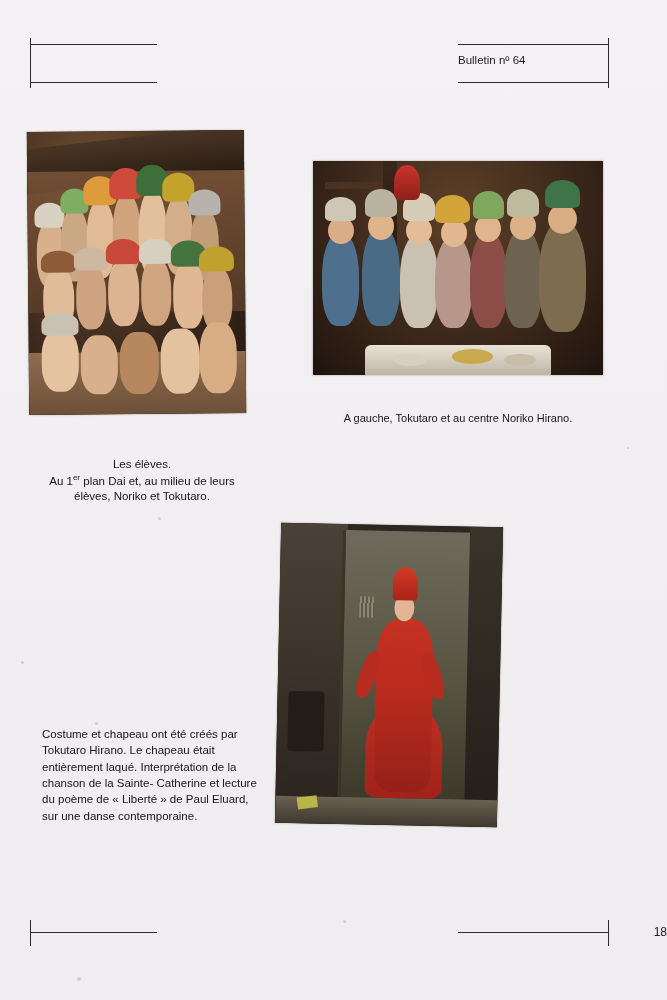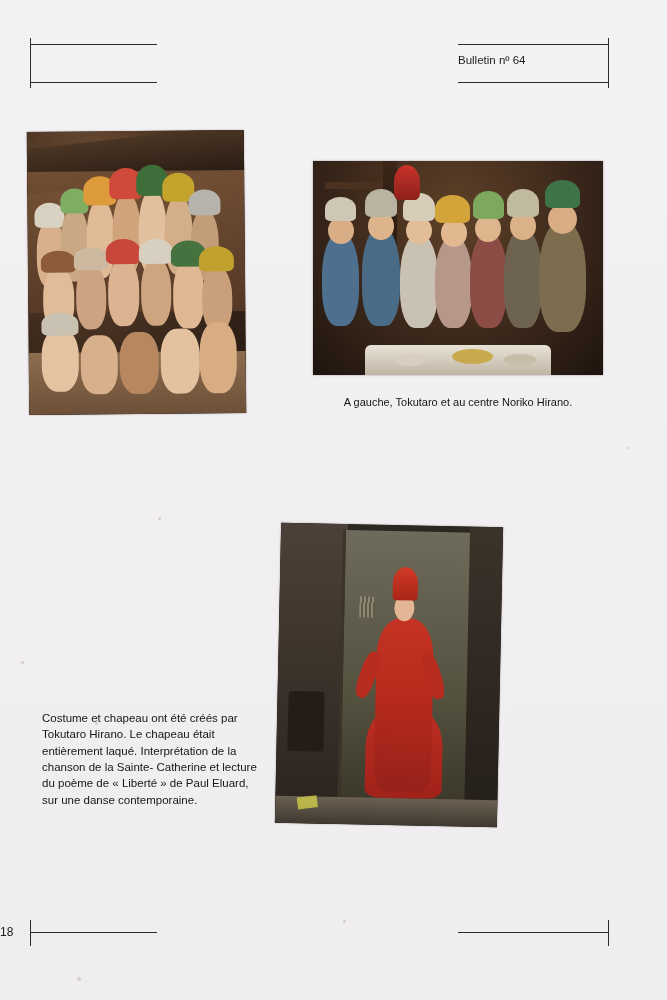"A gauche, Tokutaro et au" .caption { margin-top: none -> 16px }
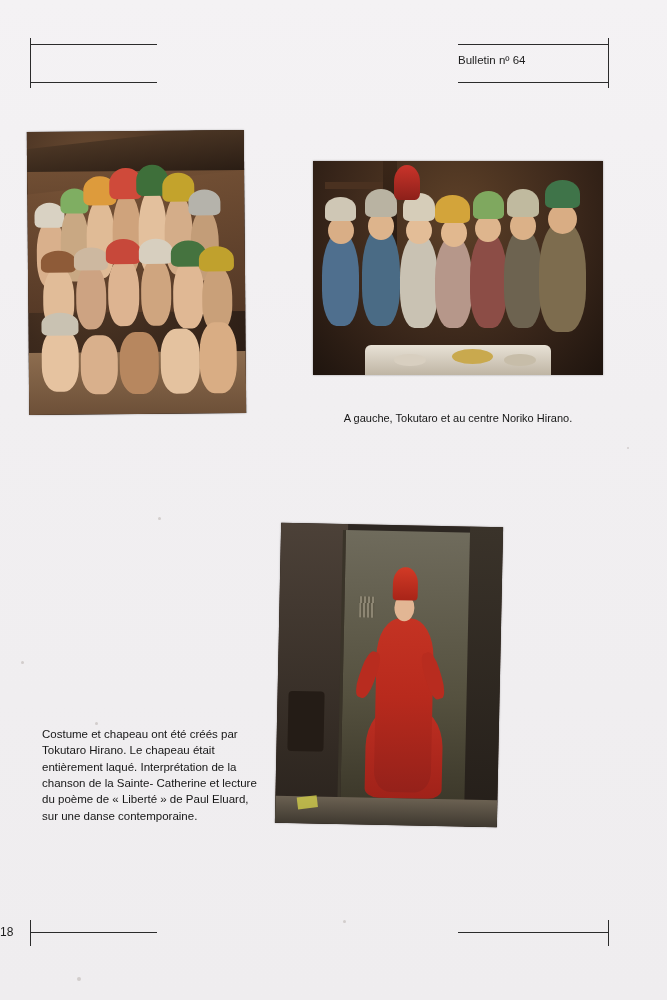"Les élèves." div.caption { html: none -> <div> <div>Les élèves.</div> <div><span>Au 1</span><sup>er</sup><span> plan Dai et, au milieu de leurs</span></div> <div>élèves, Noriko et Tokutaro.</div> </div> }
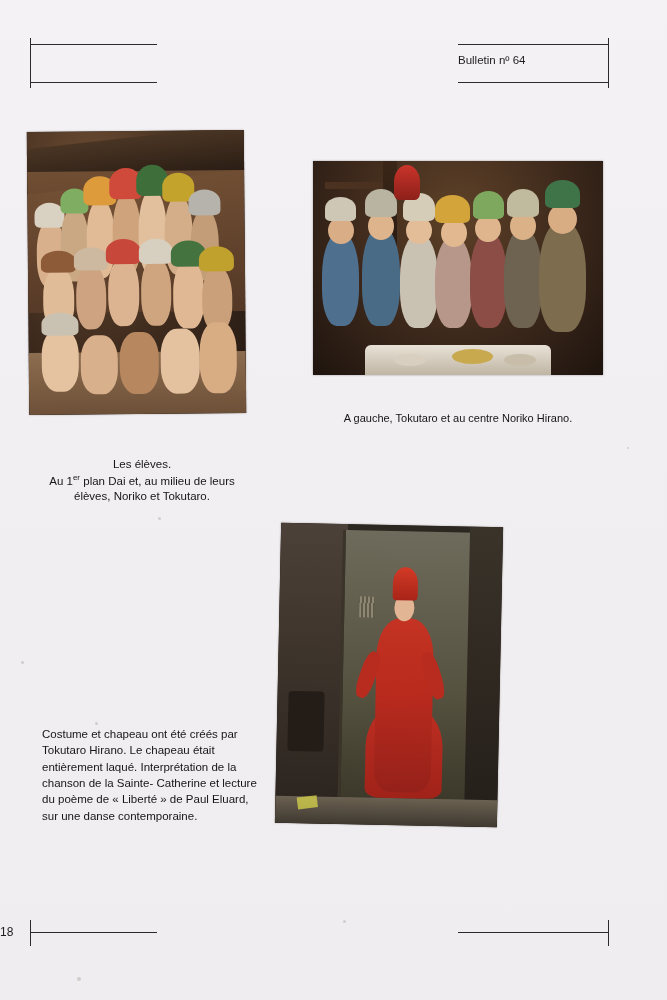"18" .ftr-page { text-align: left -> right }
